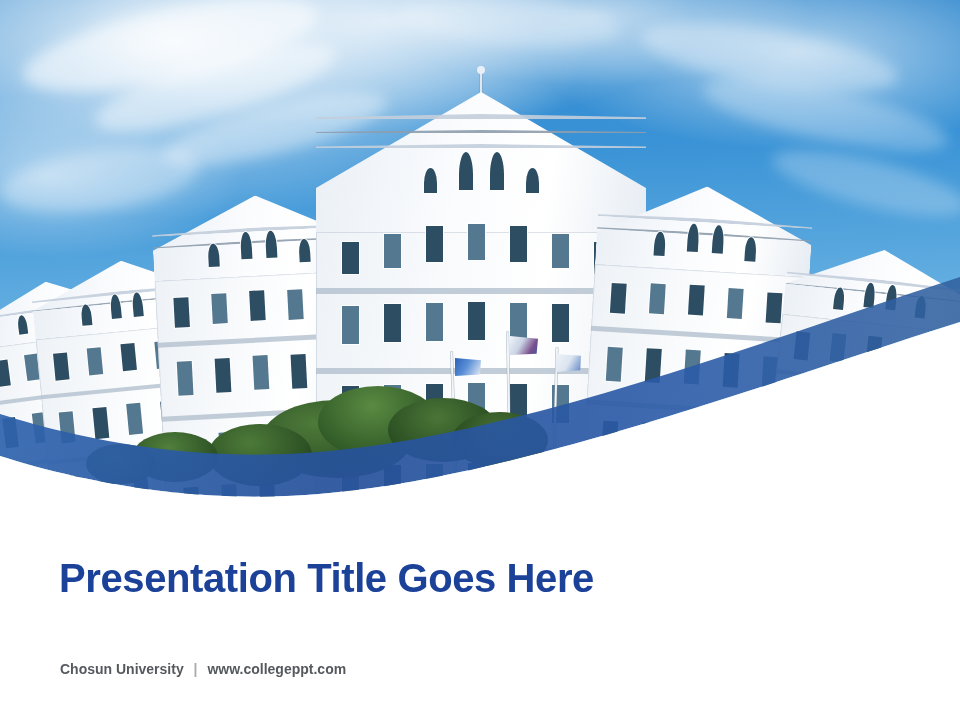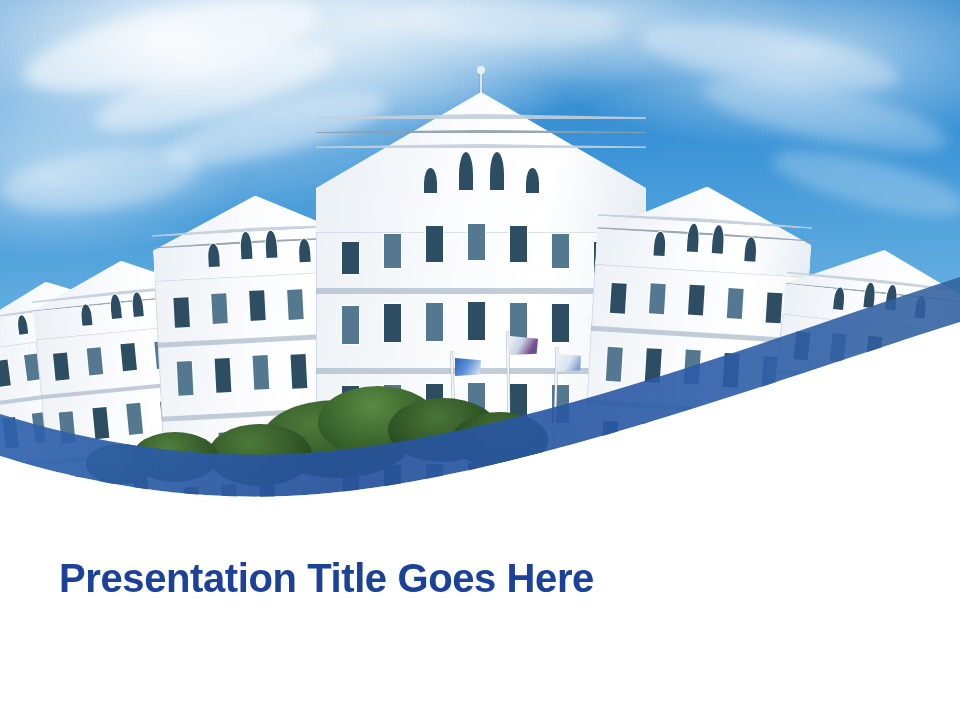"Chosun University | www.collegeppt.com" div.meta2 { html: none -> <div> <span>Chosun University</span> <span>|</span> <span>www.collegeppt.com</span> </div> }
